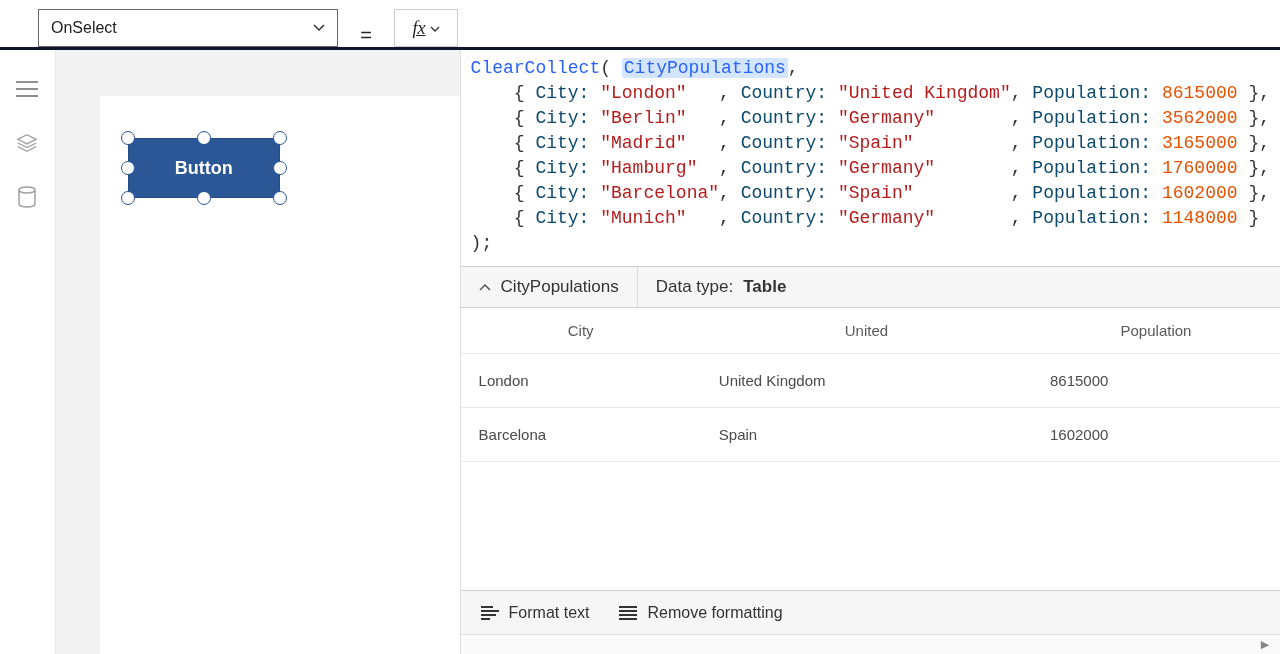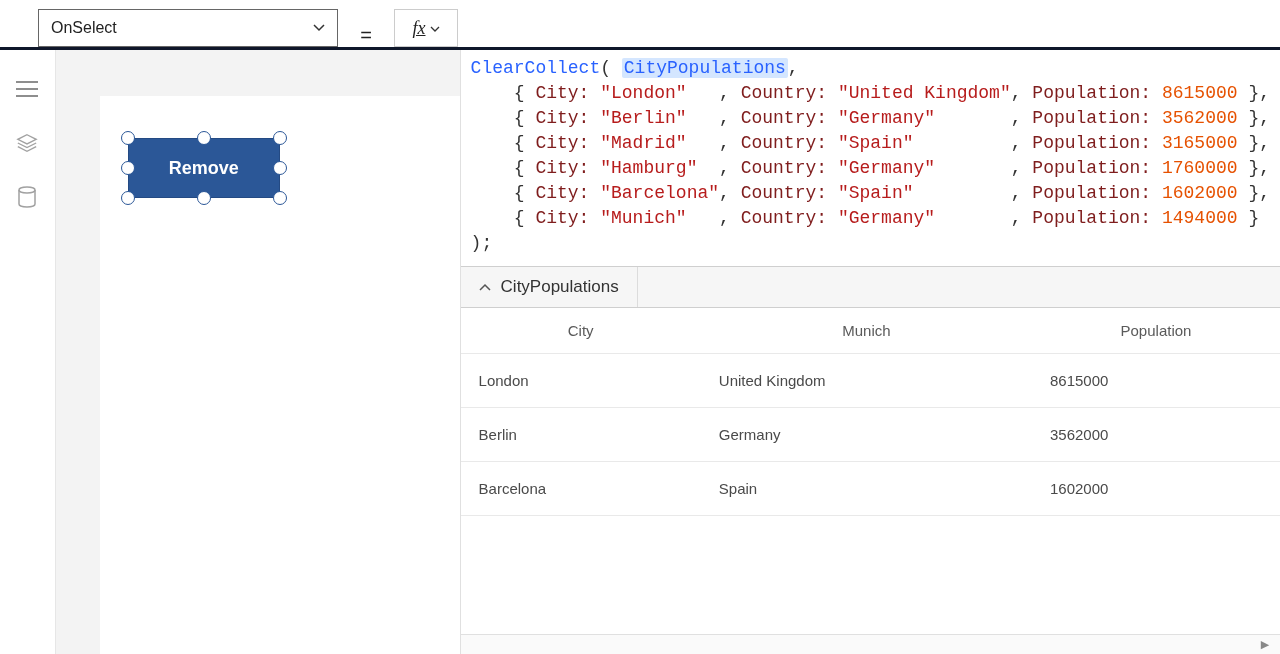"City:" .tok-key { color: #7f1d1d -> #0c4a6e }
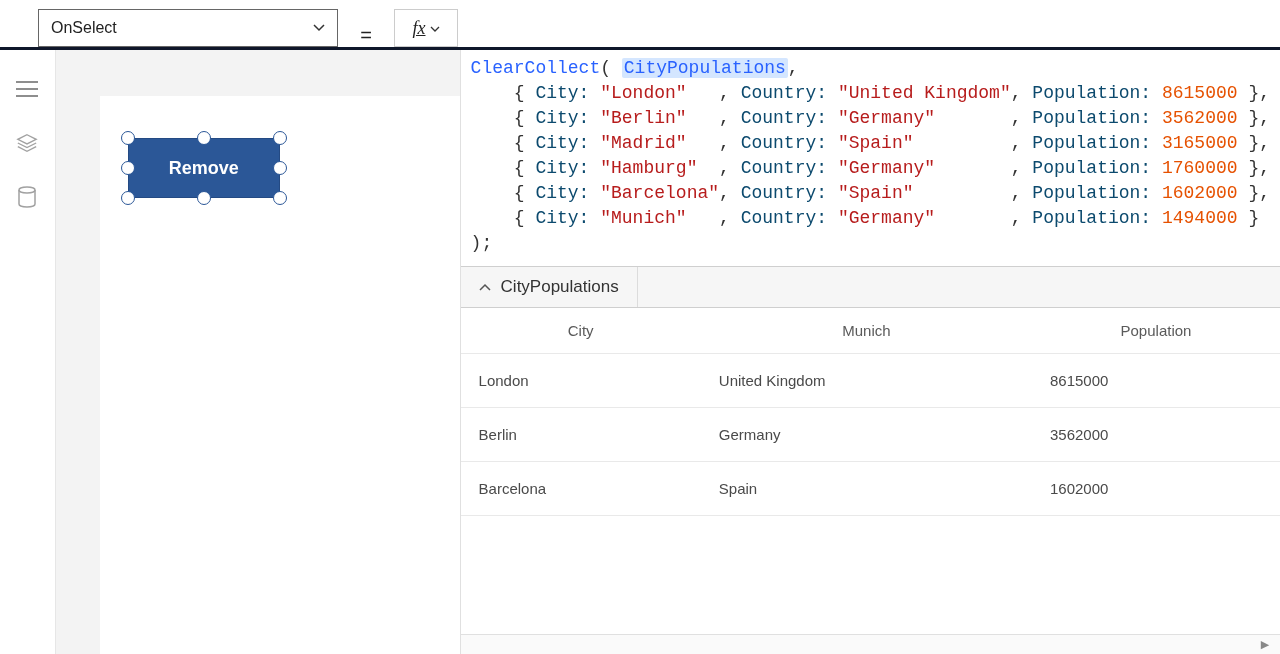"Remove" span { text: Remove -> Button }
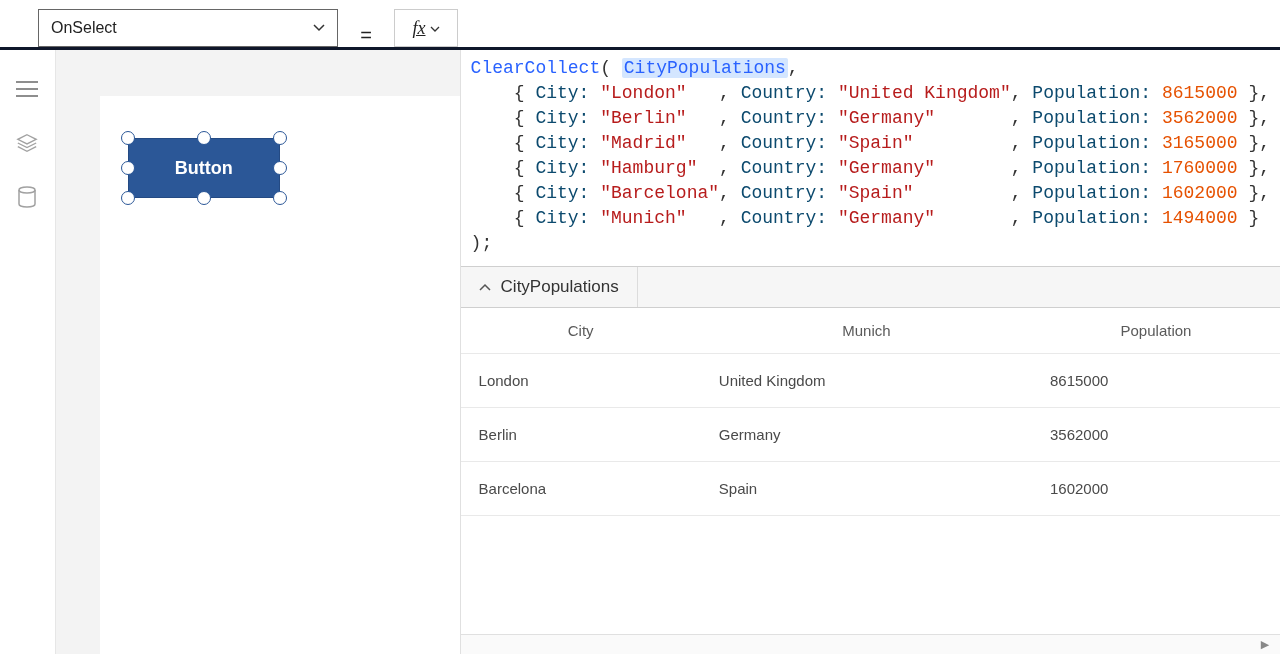"1494000" span.tok-num { text: 1494000 -> 1148000 }
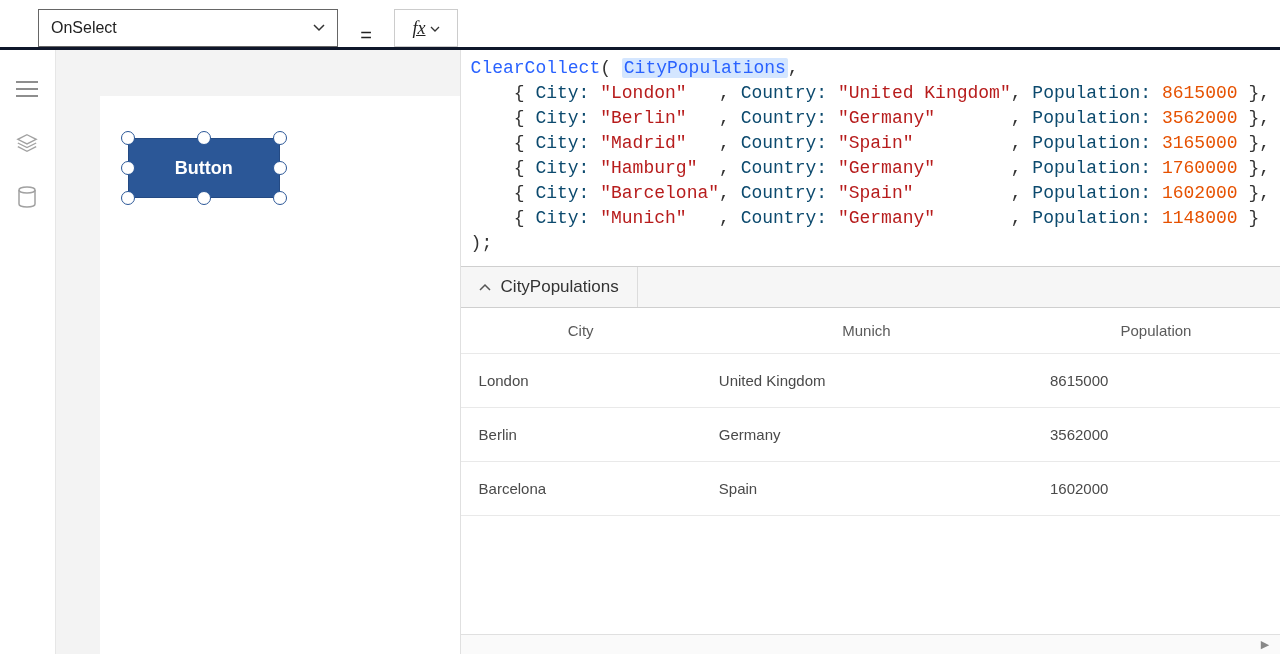"Data type:" div.result-seg { html: none -> <div> <span>Data type: </span> <b>Table</b> </div> }
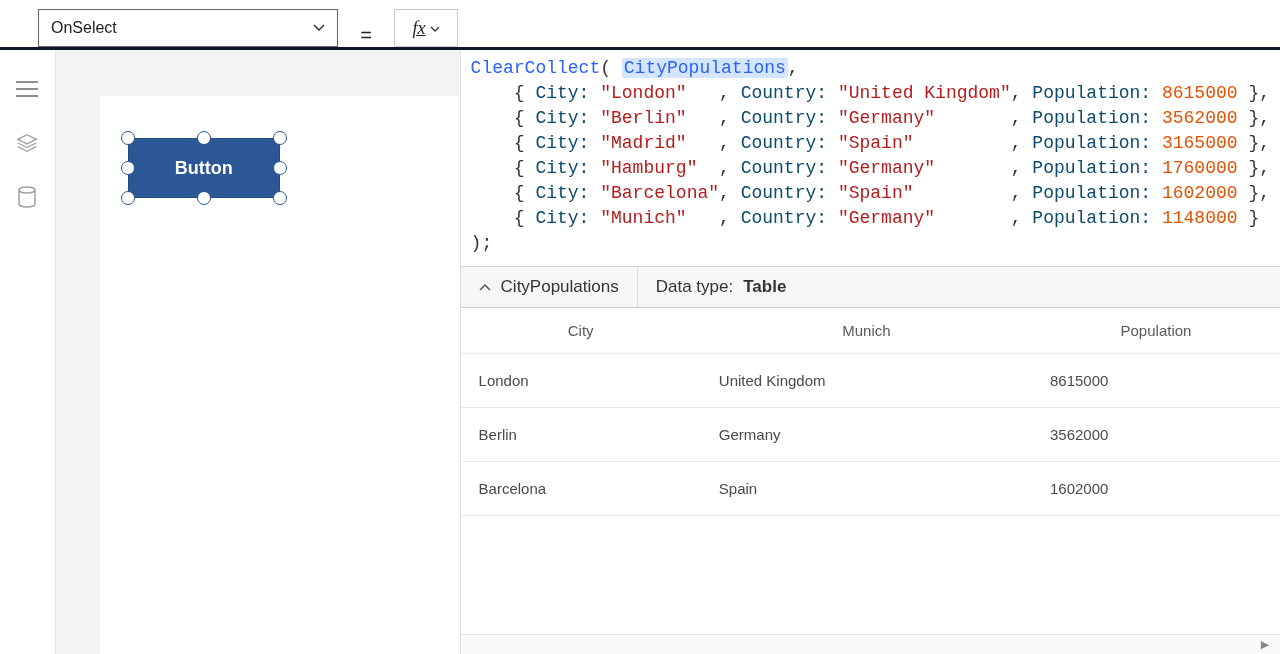"Munich" th { text: Munich -> United }
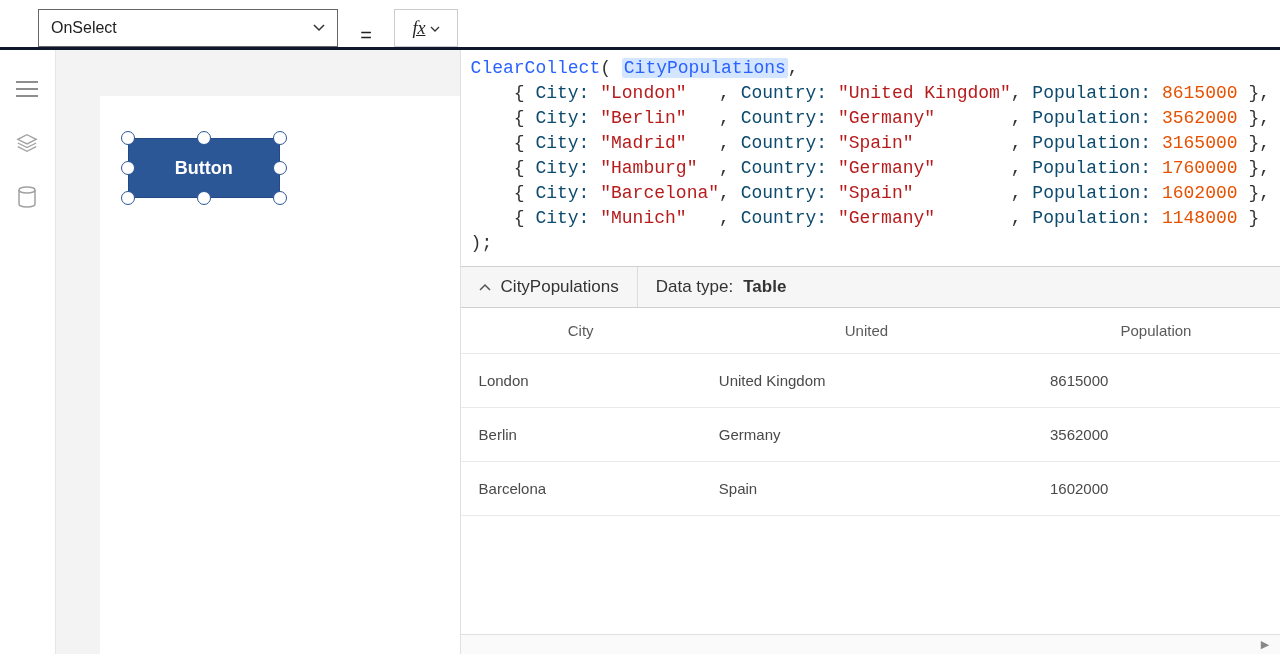"Berlin" tr { html: <tr> <td>Berlin</td> <td>Germany</td> <td>3562000</td> </tr> -> none }
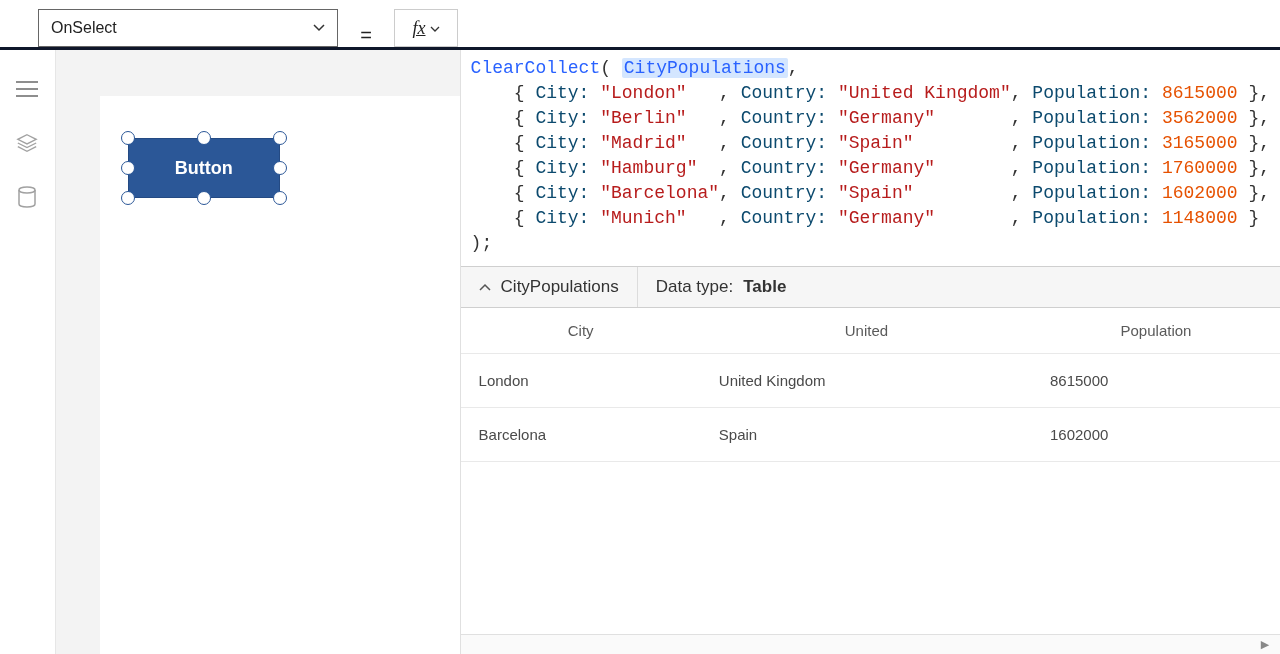"Format text" div.footer-bar { html: none -> <div> <div> <div> <div></div> <div></div> <div></div> <div></div> </div> <span>Format text</span> </div> <div> <div> <div></div> <div></div> <div></div> <div></div> </div> <span>Remove formatting</span> </div> </div> }
